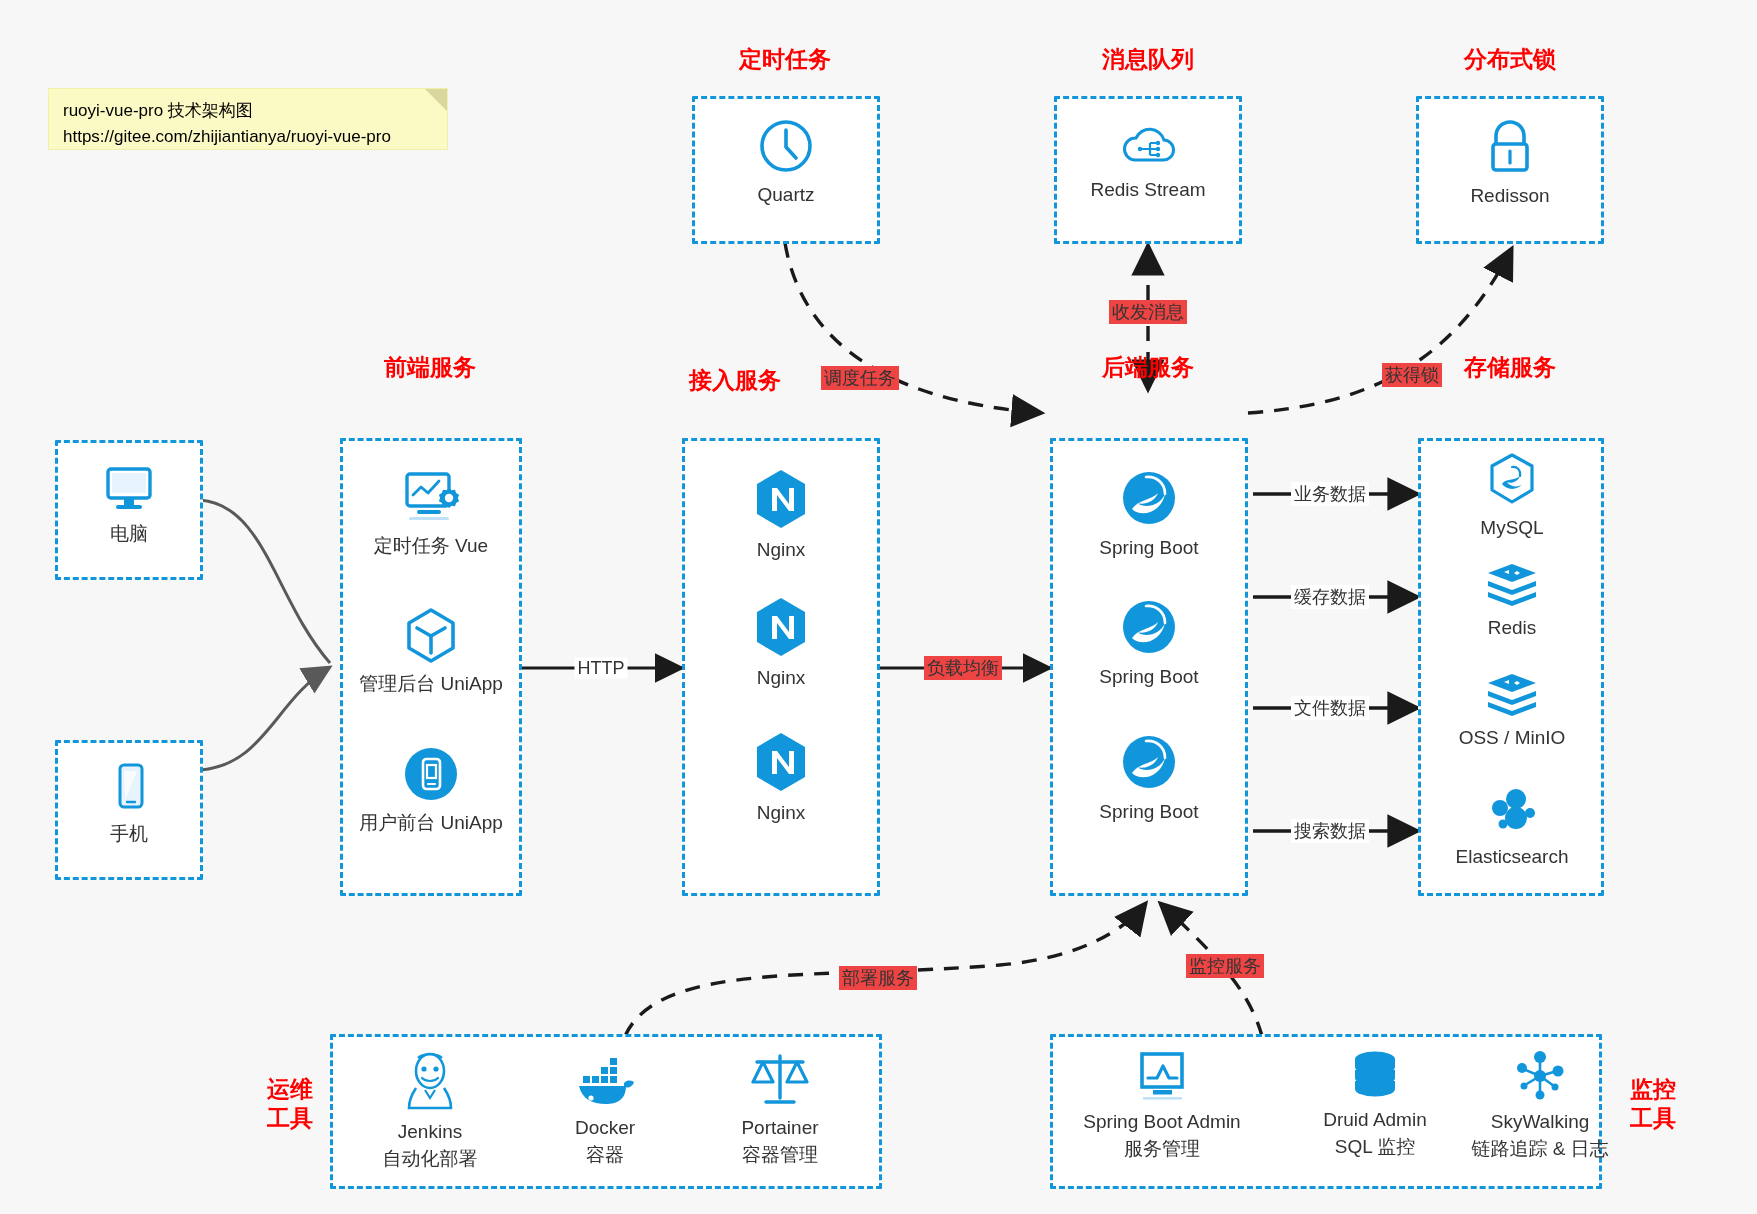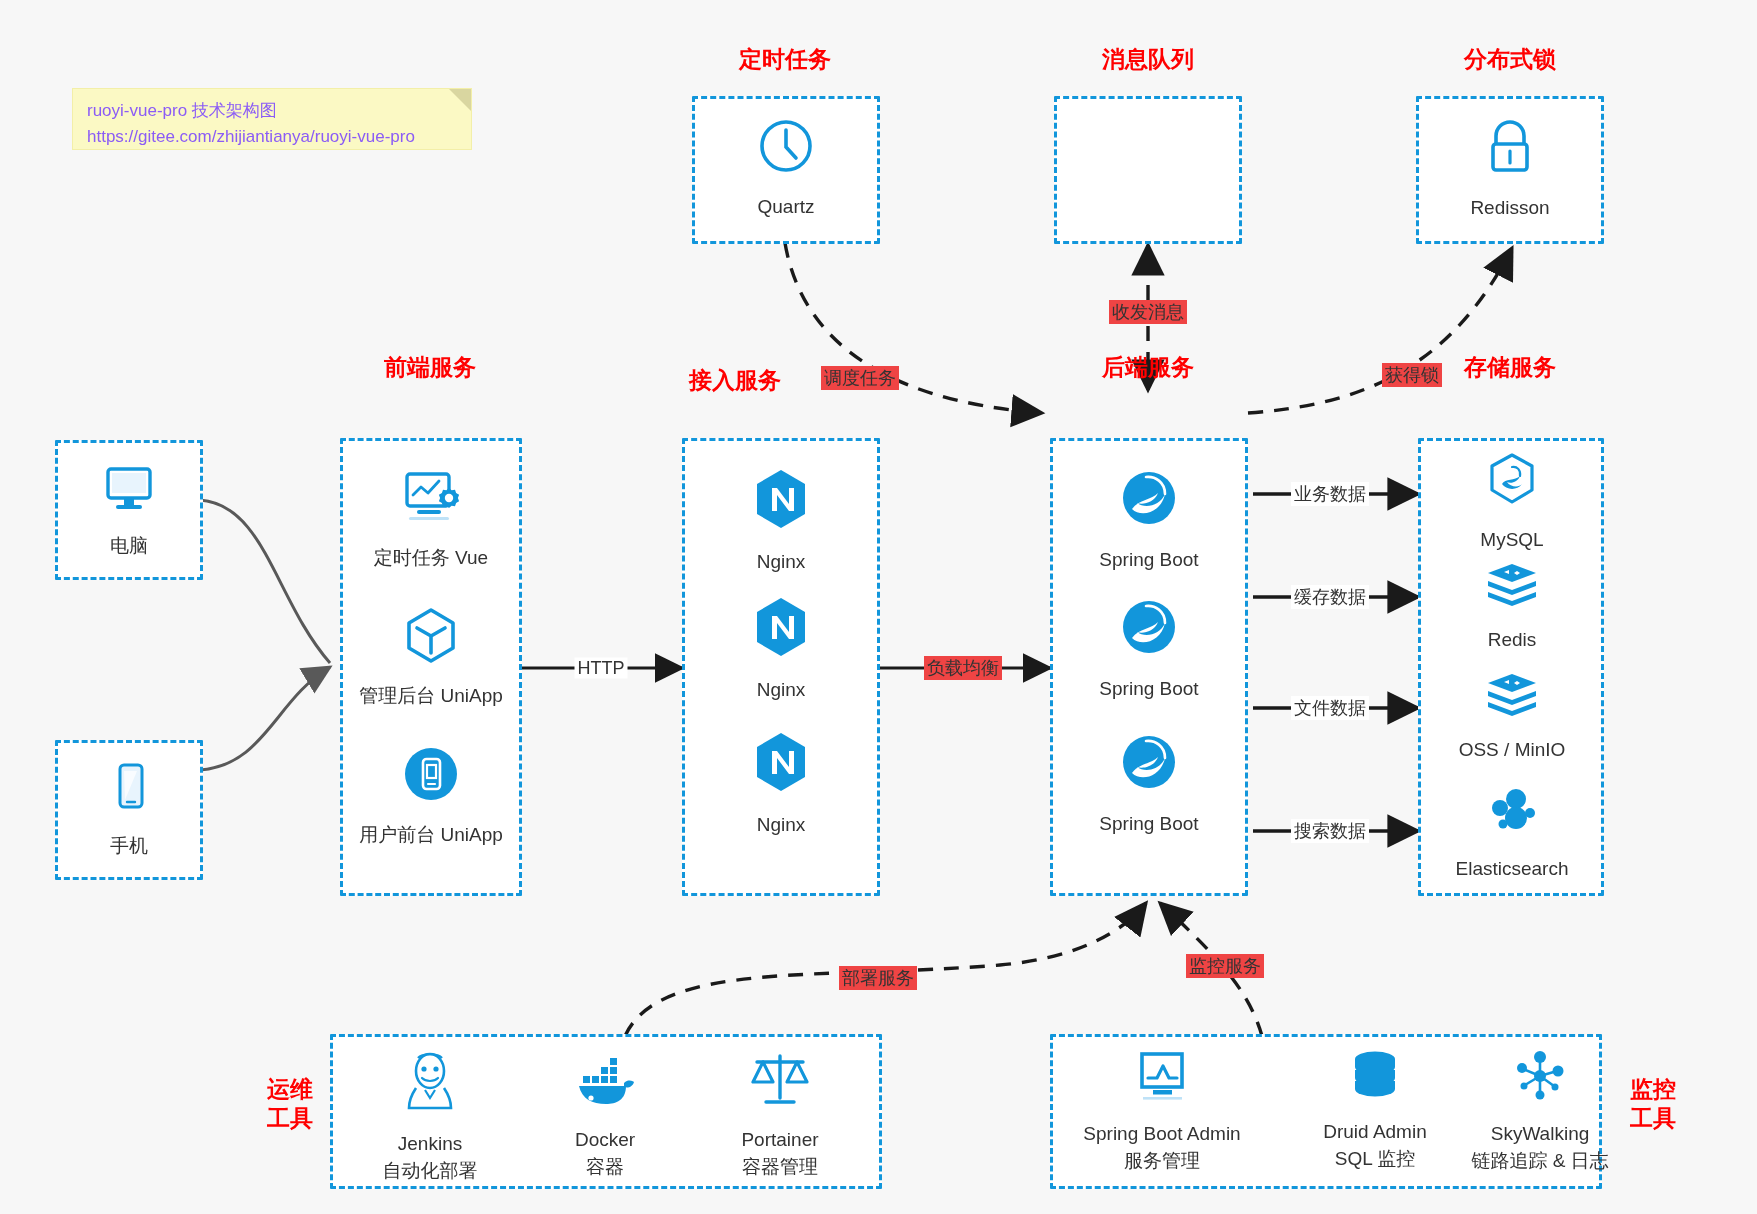"ruoyi-vue-pro 技术架构图" .note { color: #8b5cf6 -> #000000; left: 72px -> 48px }
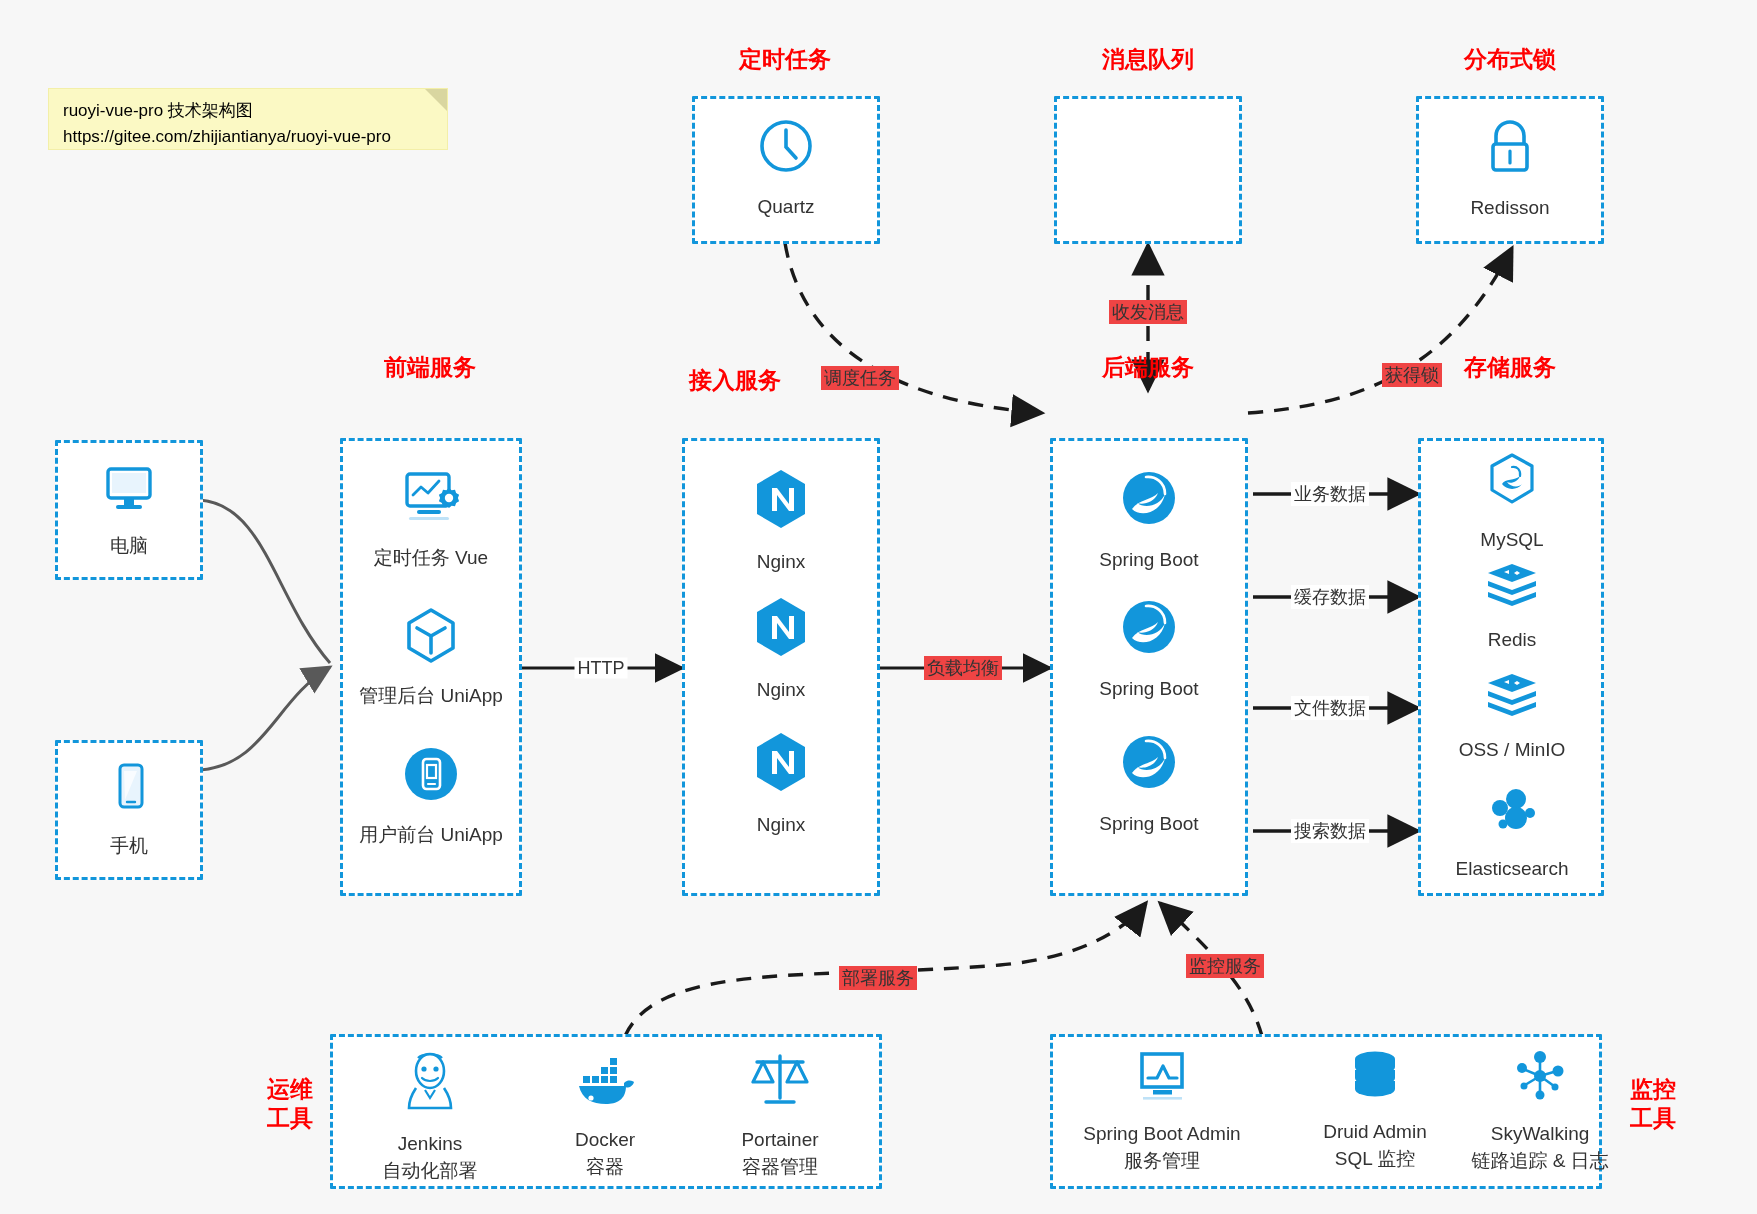"Quartz" .node .lbl { margin-top: 19px -> 7px }
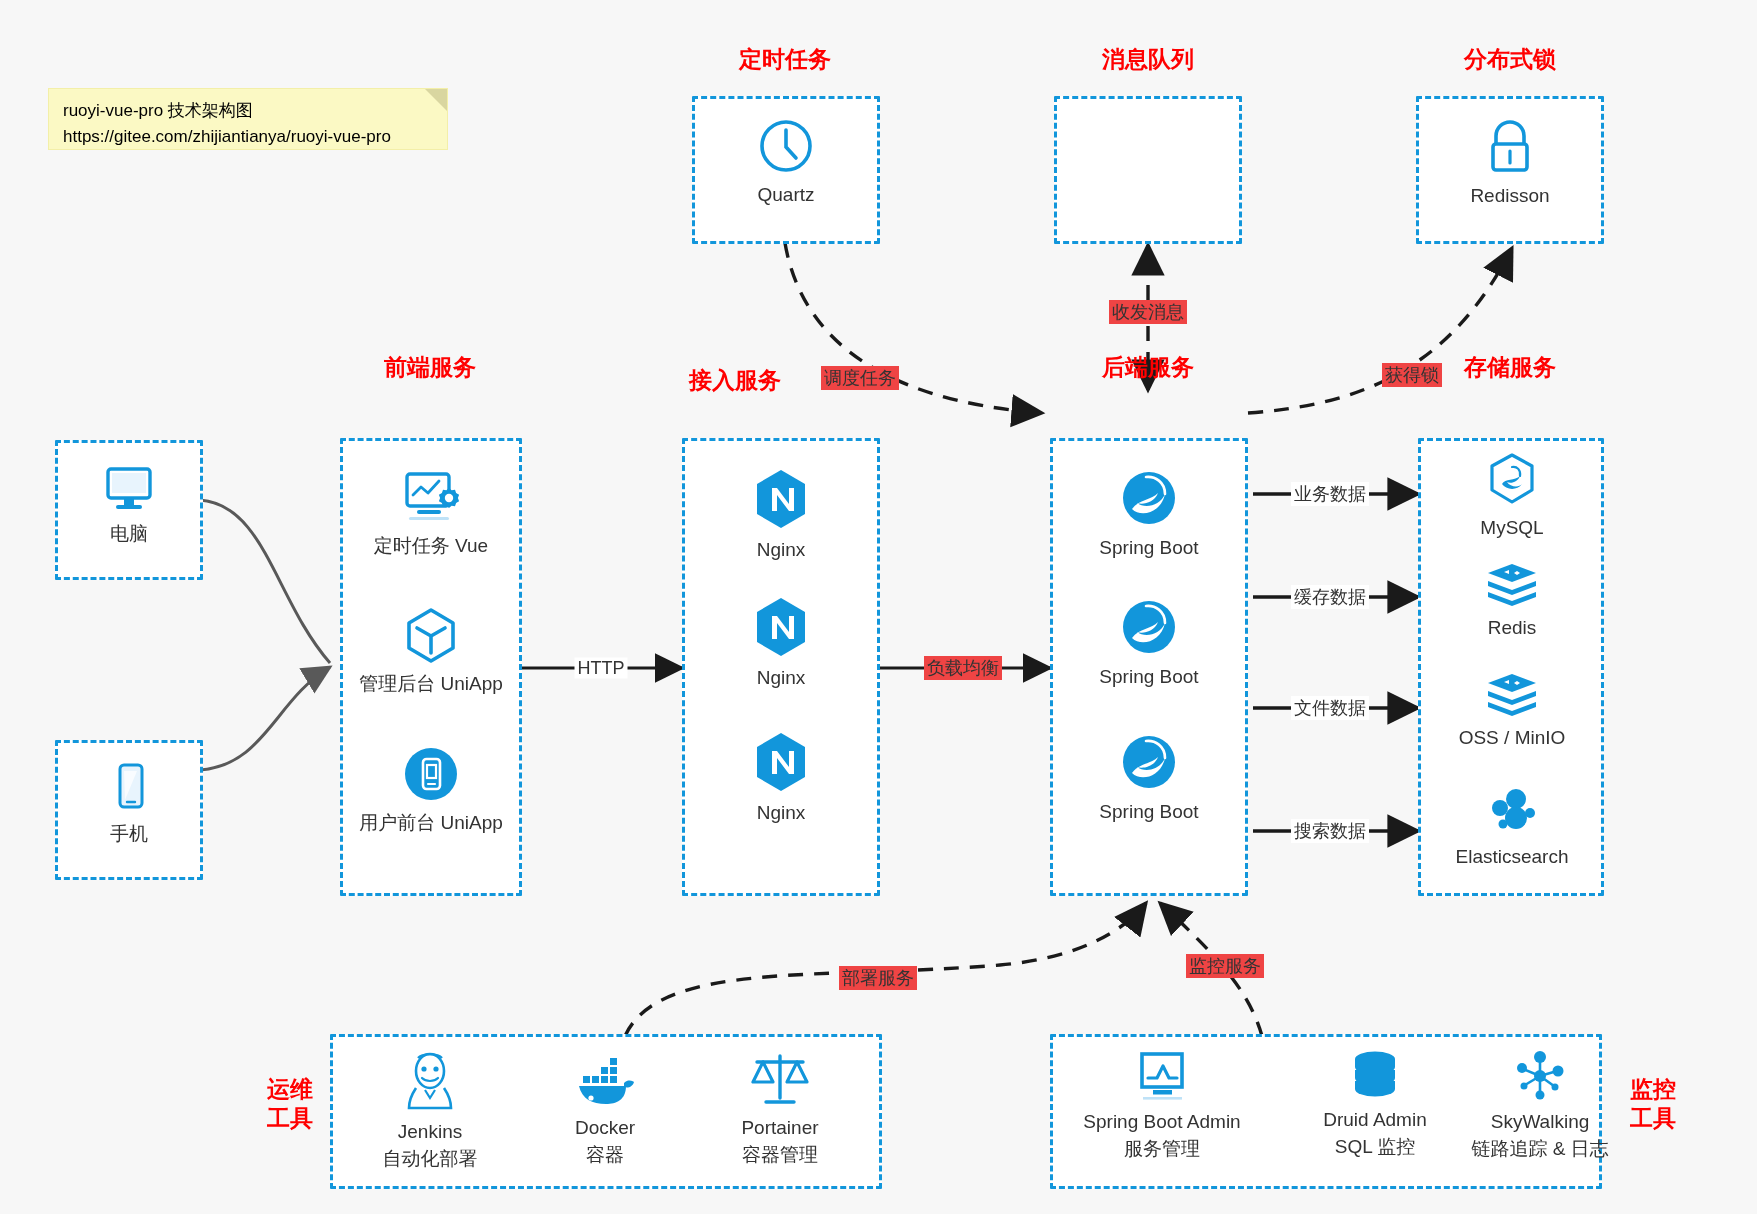"Redis Stream" div.node { html: none -> <div> <span> <svg> <path></path> <path></path> <circle></circle> <circle></circle> <circle></circle> <circle></circle> </svg> </span> <span>Redis Stream</span> </div> }
